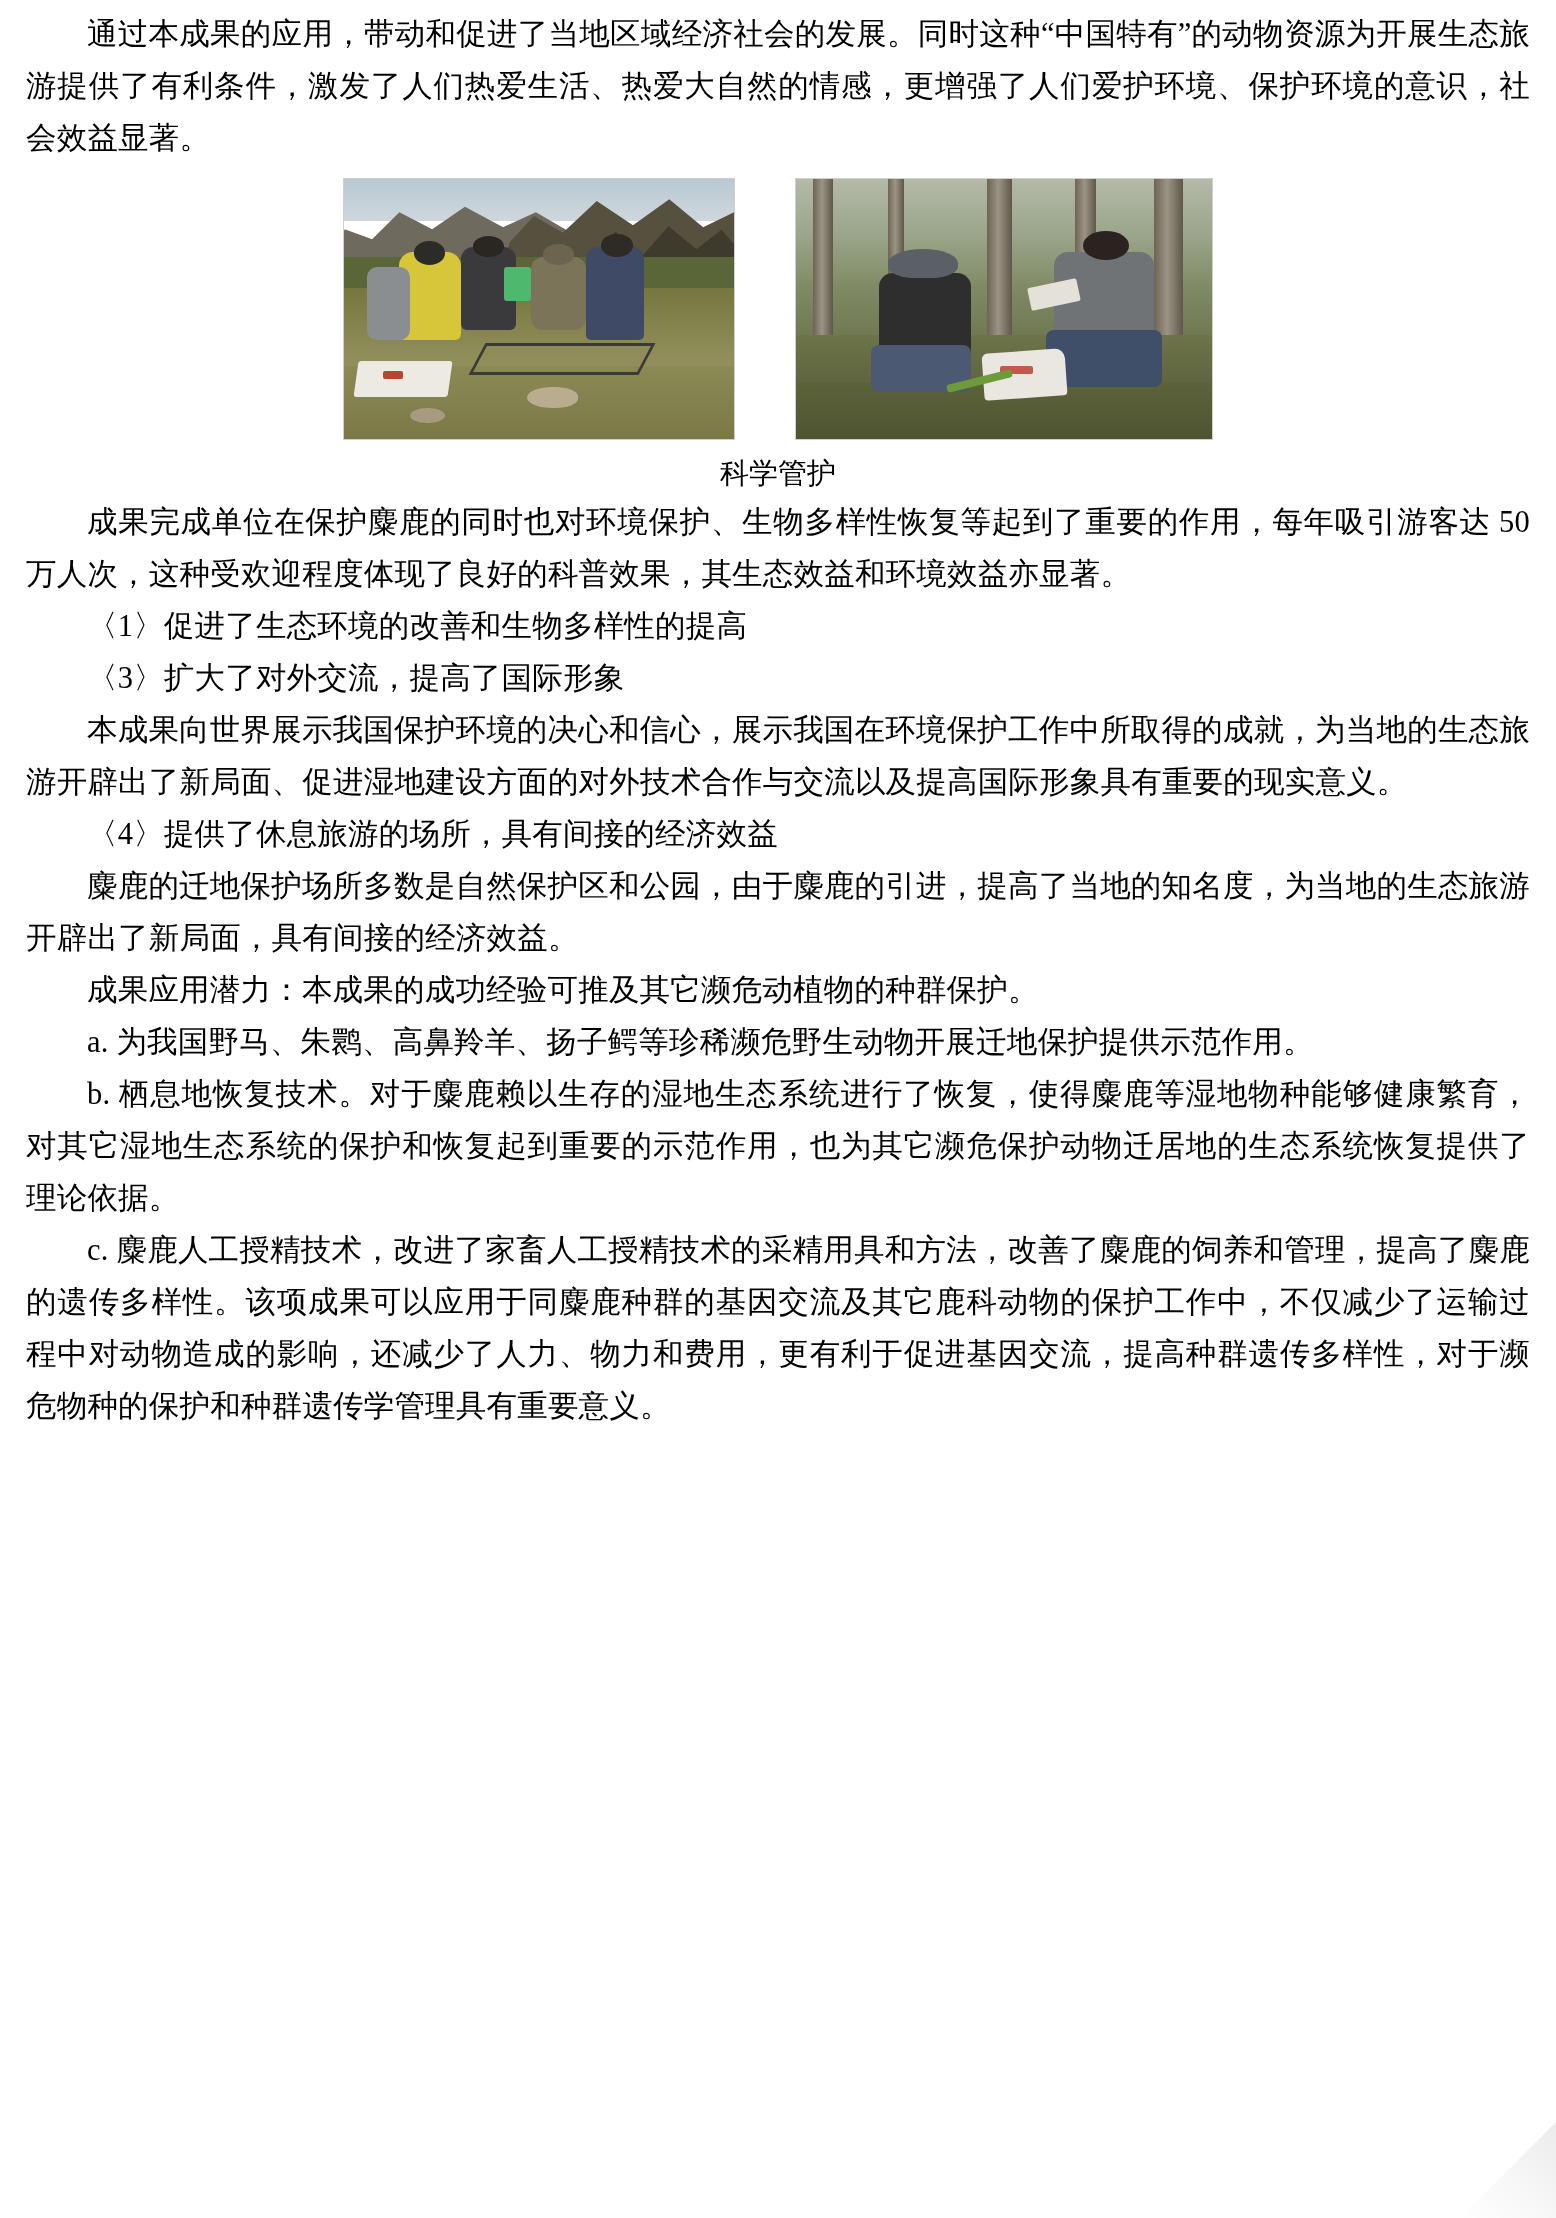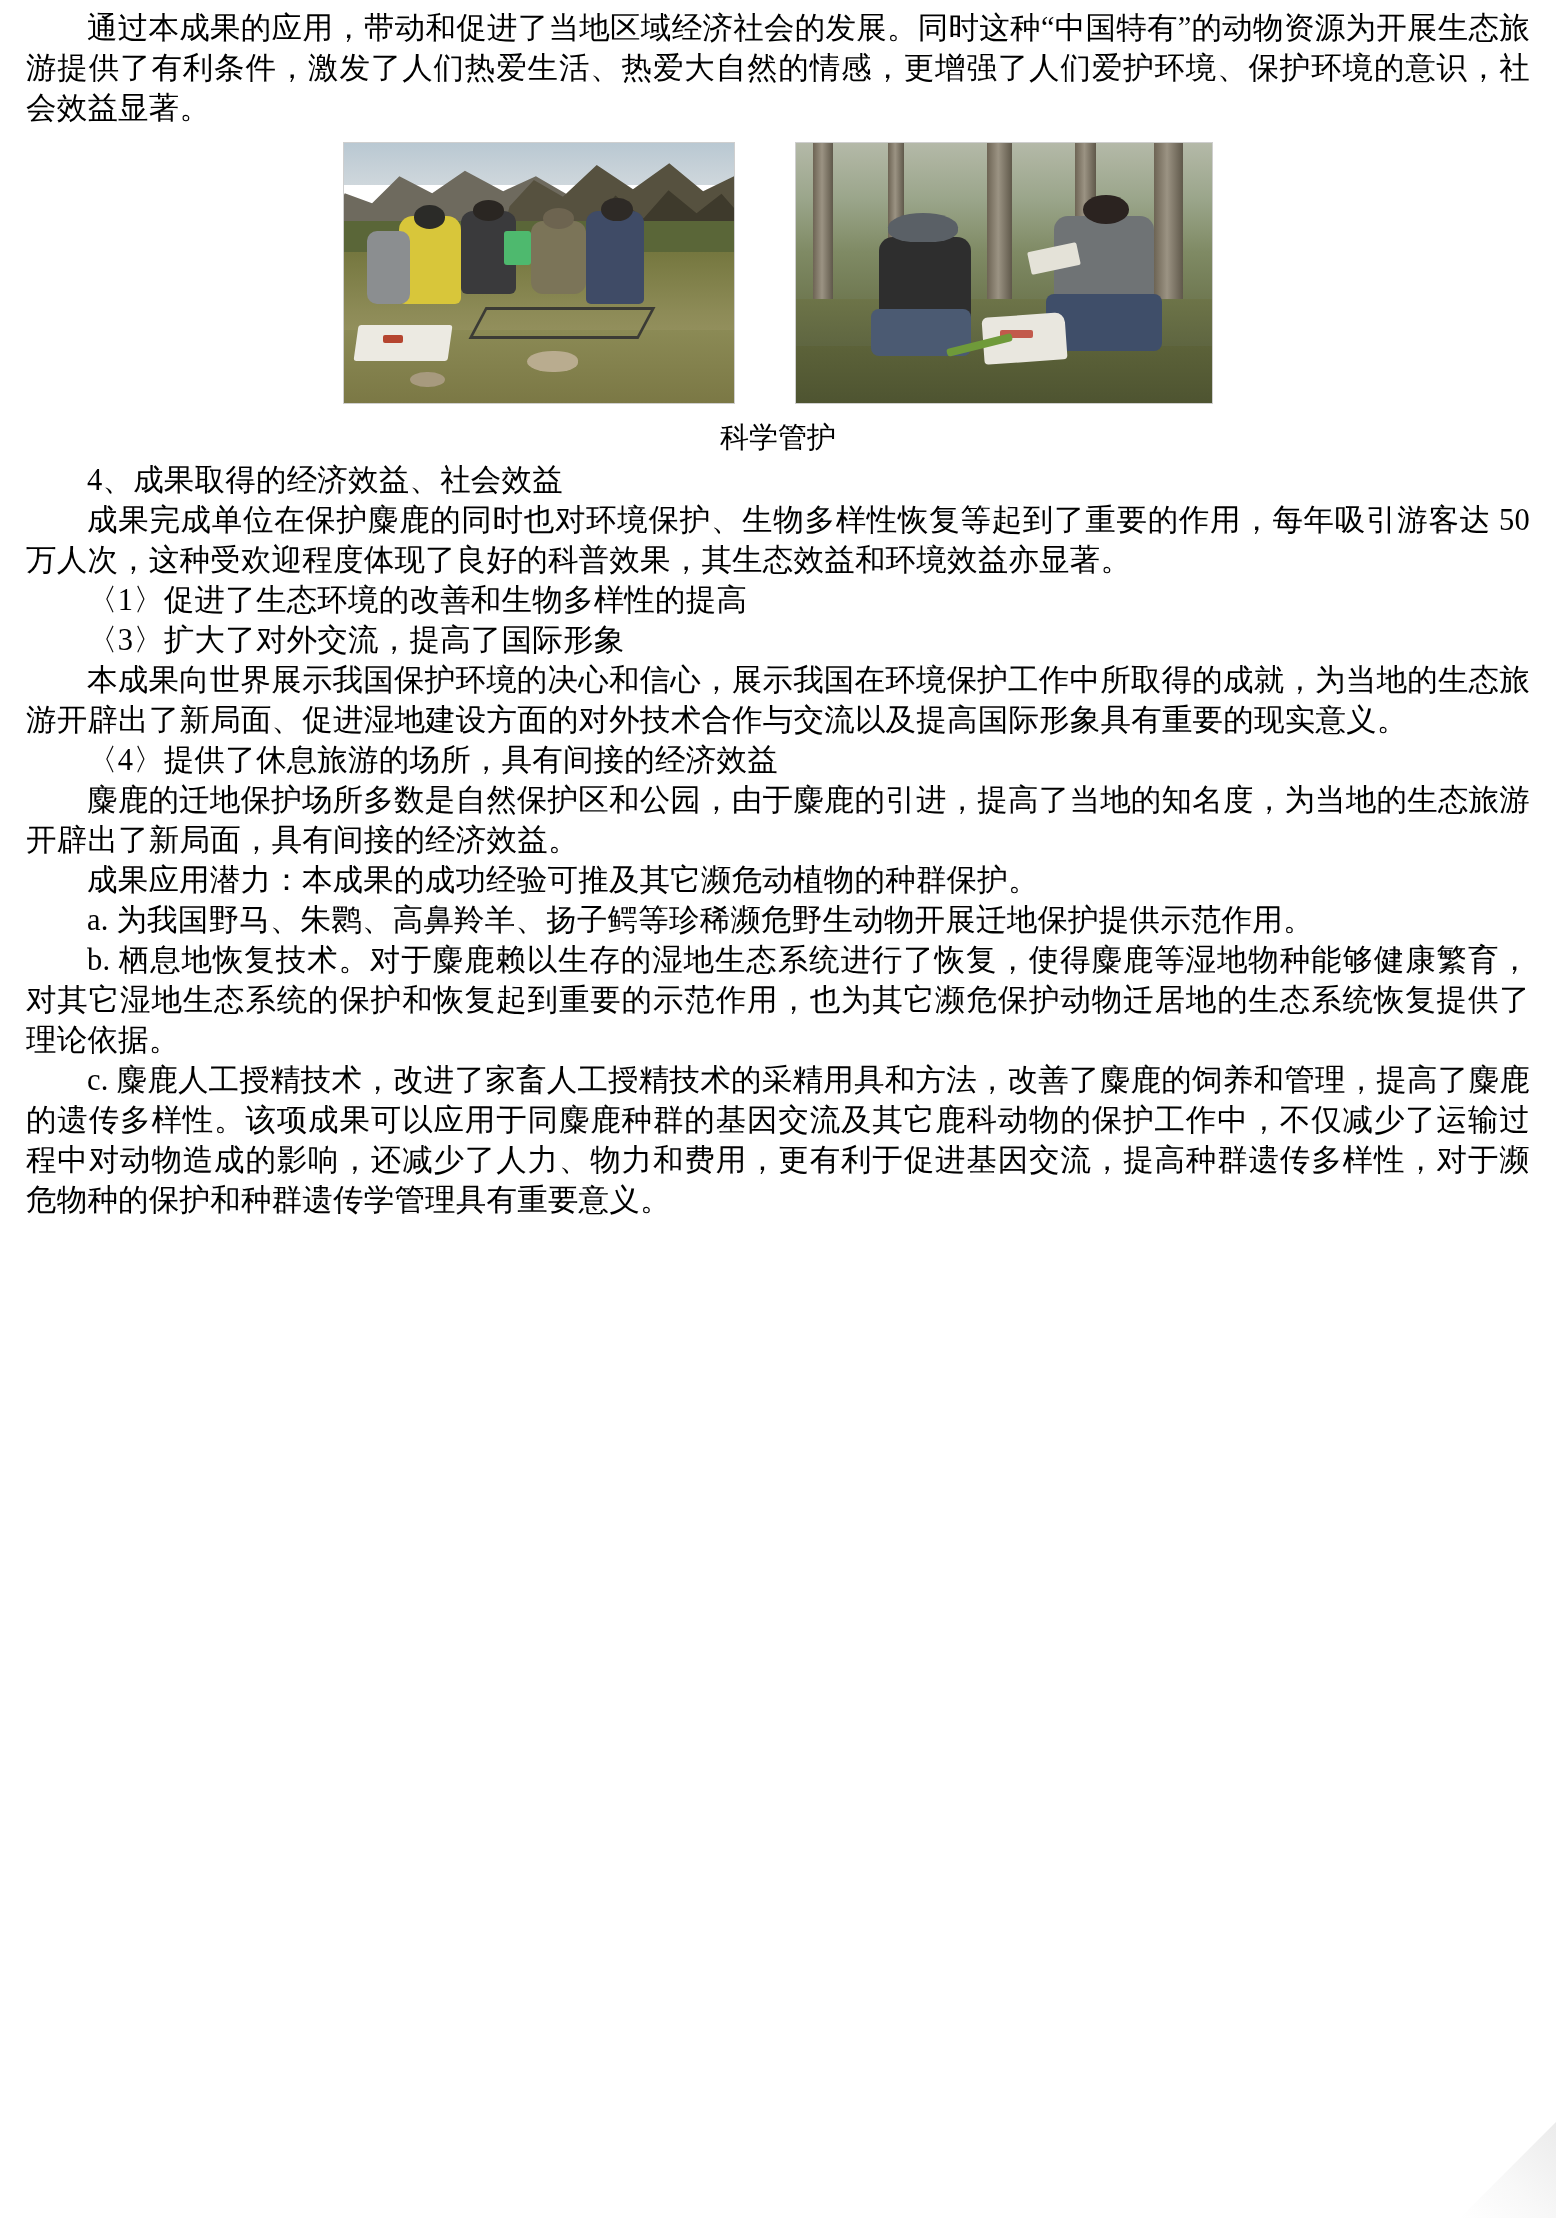"通过本成果的应用，带动和促进了当地区域经济社会的发展。同时这种“中国特有”的动物" p { line-height: 40px -> 52px }
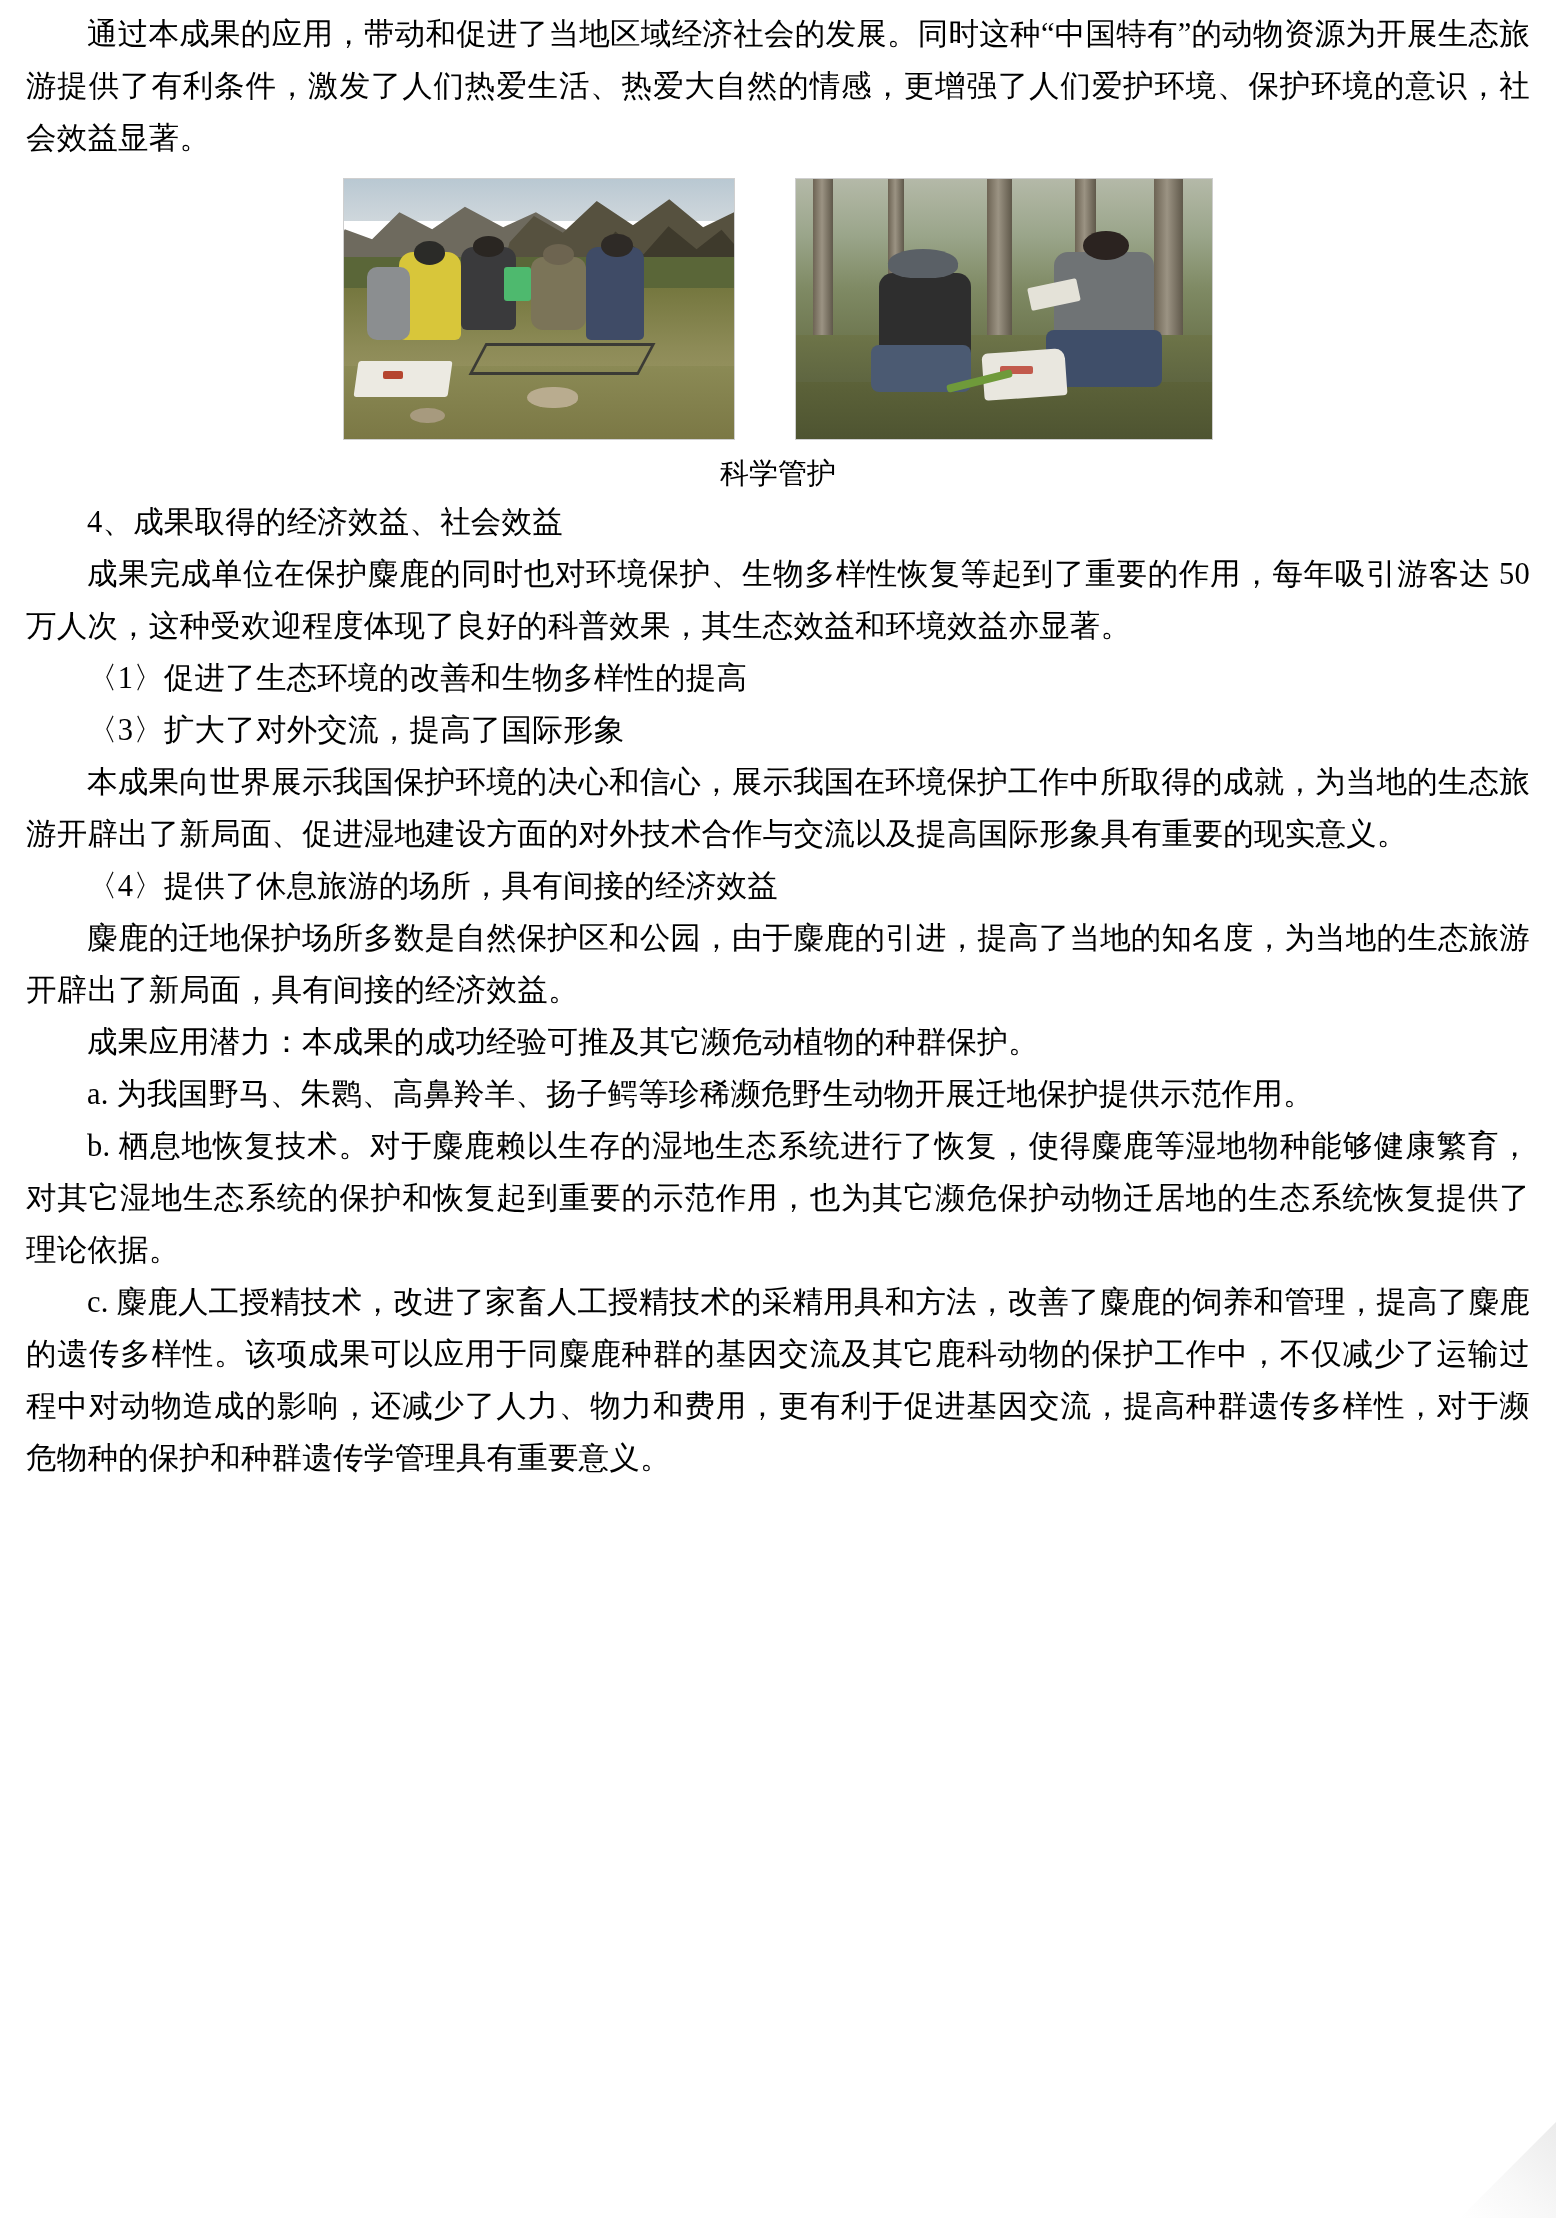"4、成果取得的经济效益、社会效益" p.indent { html: <p>4、成果取得的经济效益、社会效益</p> -> none }
